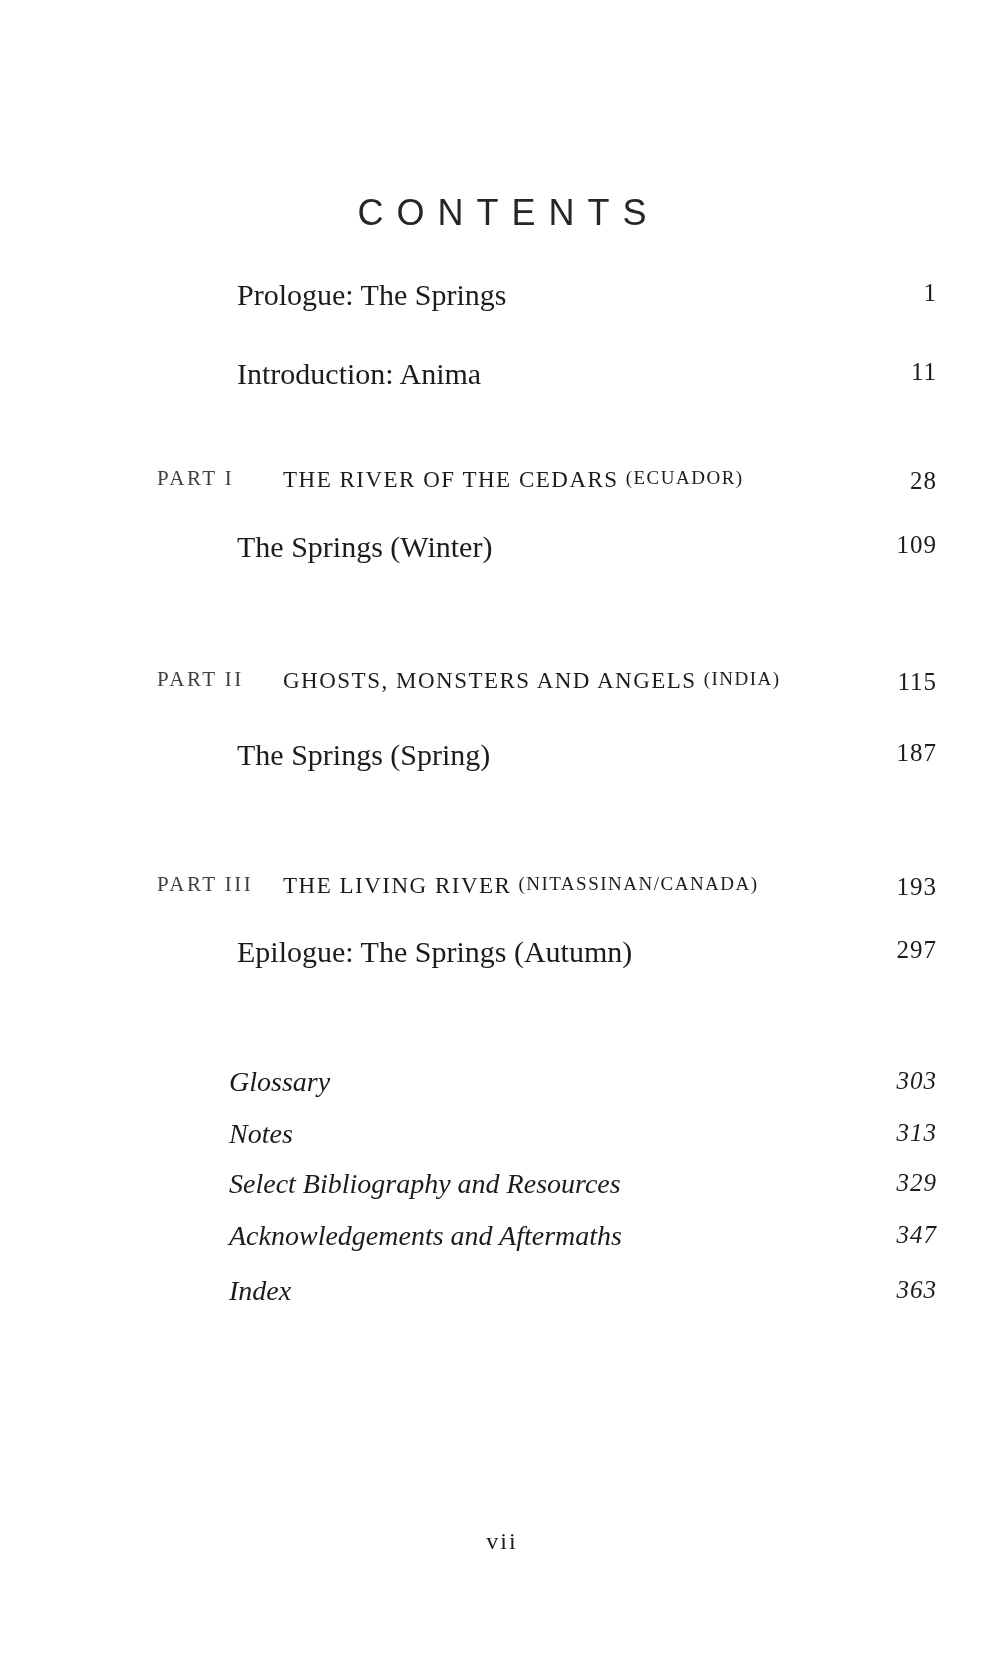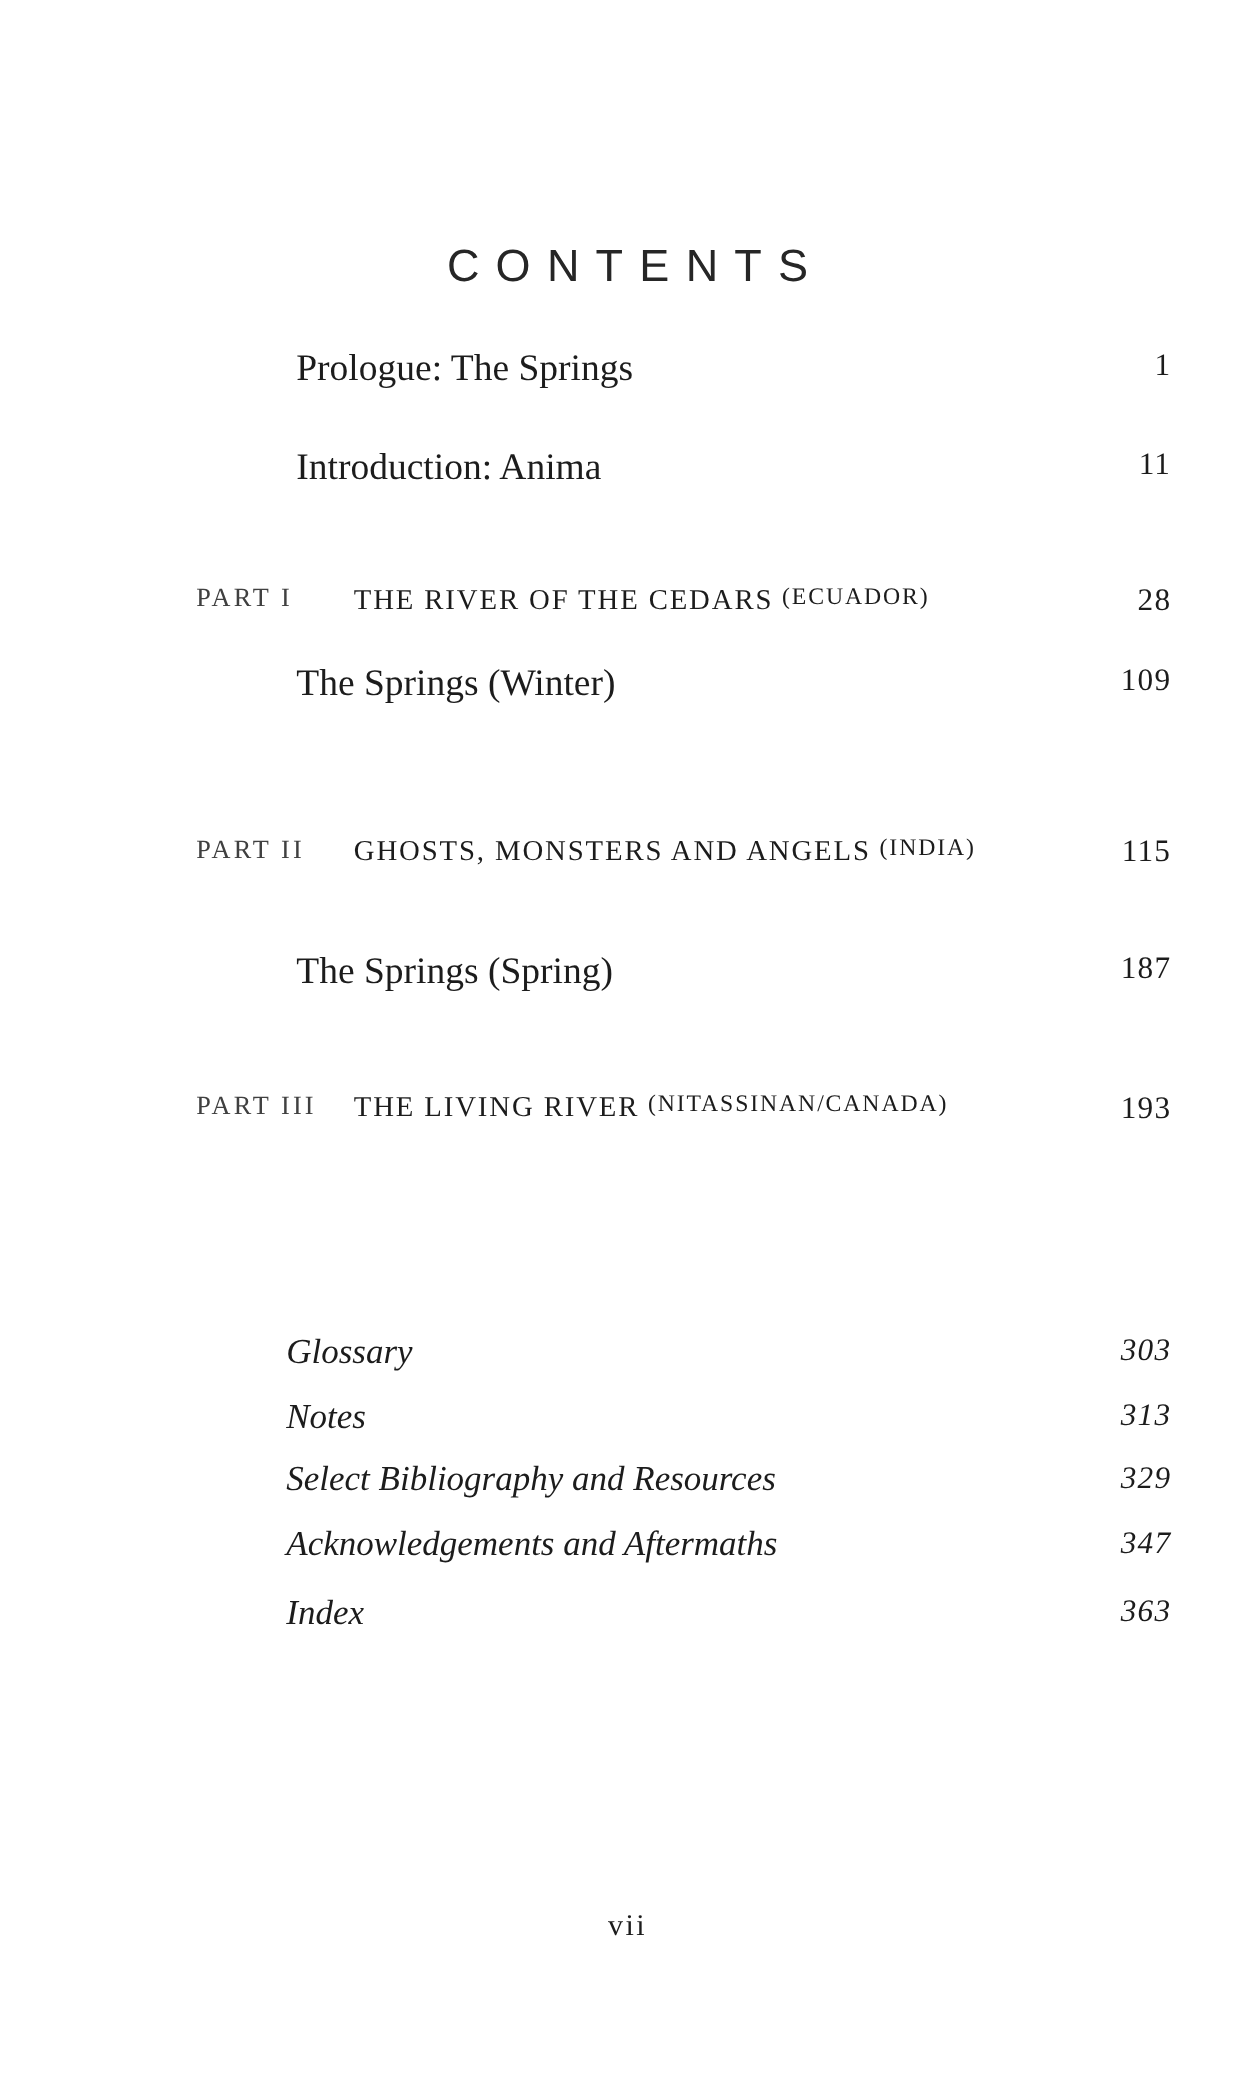"The Springs (Spring)" #r5 { top: 762px -> 740px }
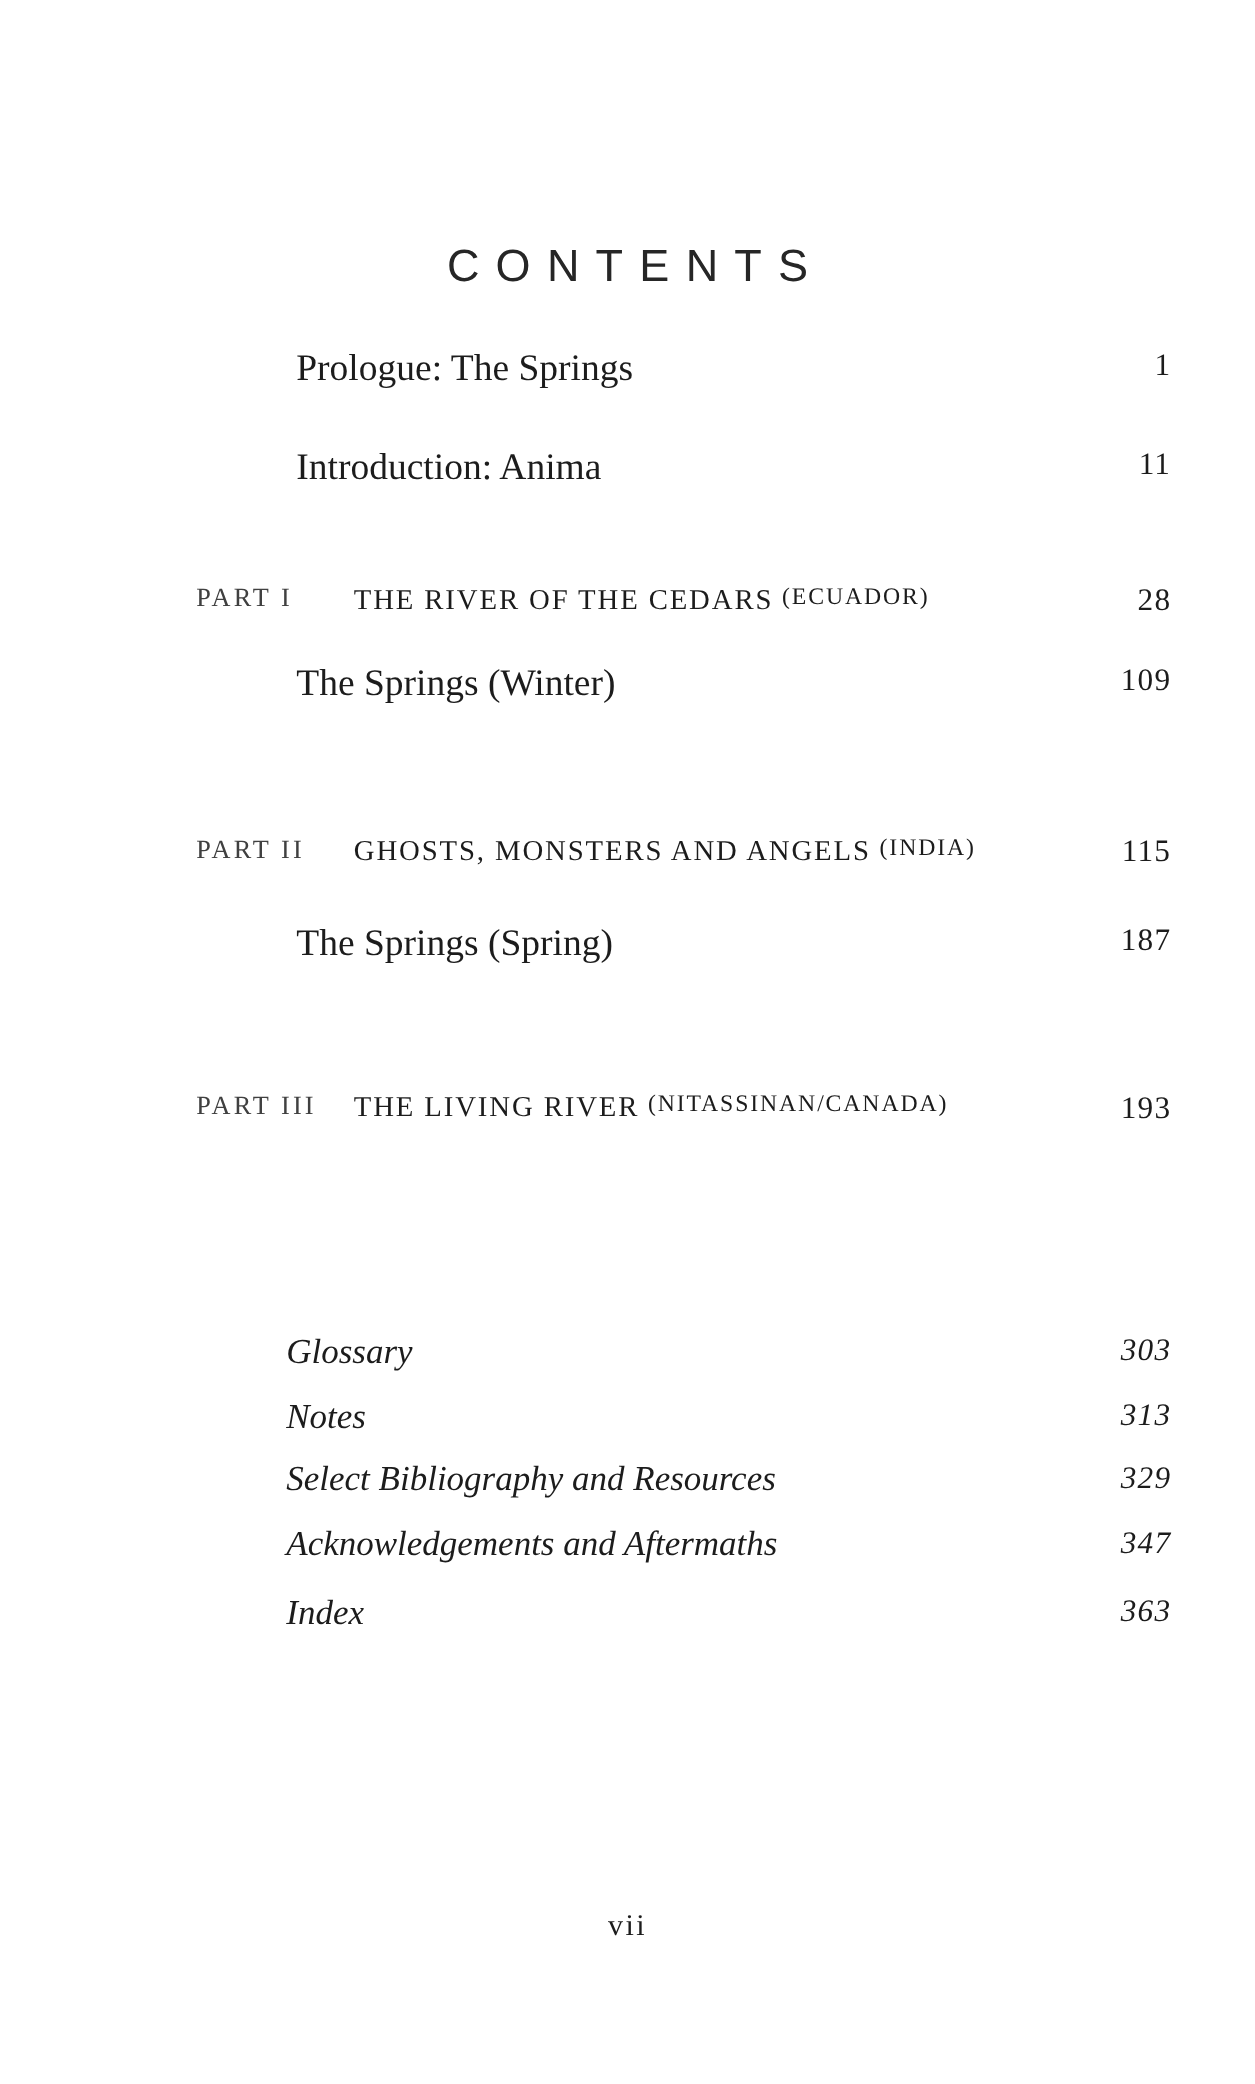"Epilogue: The Springs (Autumn)" div.row { html: none -> <div> <span>Epilogue: The Springs (Autumn)</span> <span>297</span> </div> }
